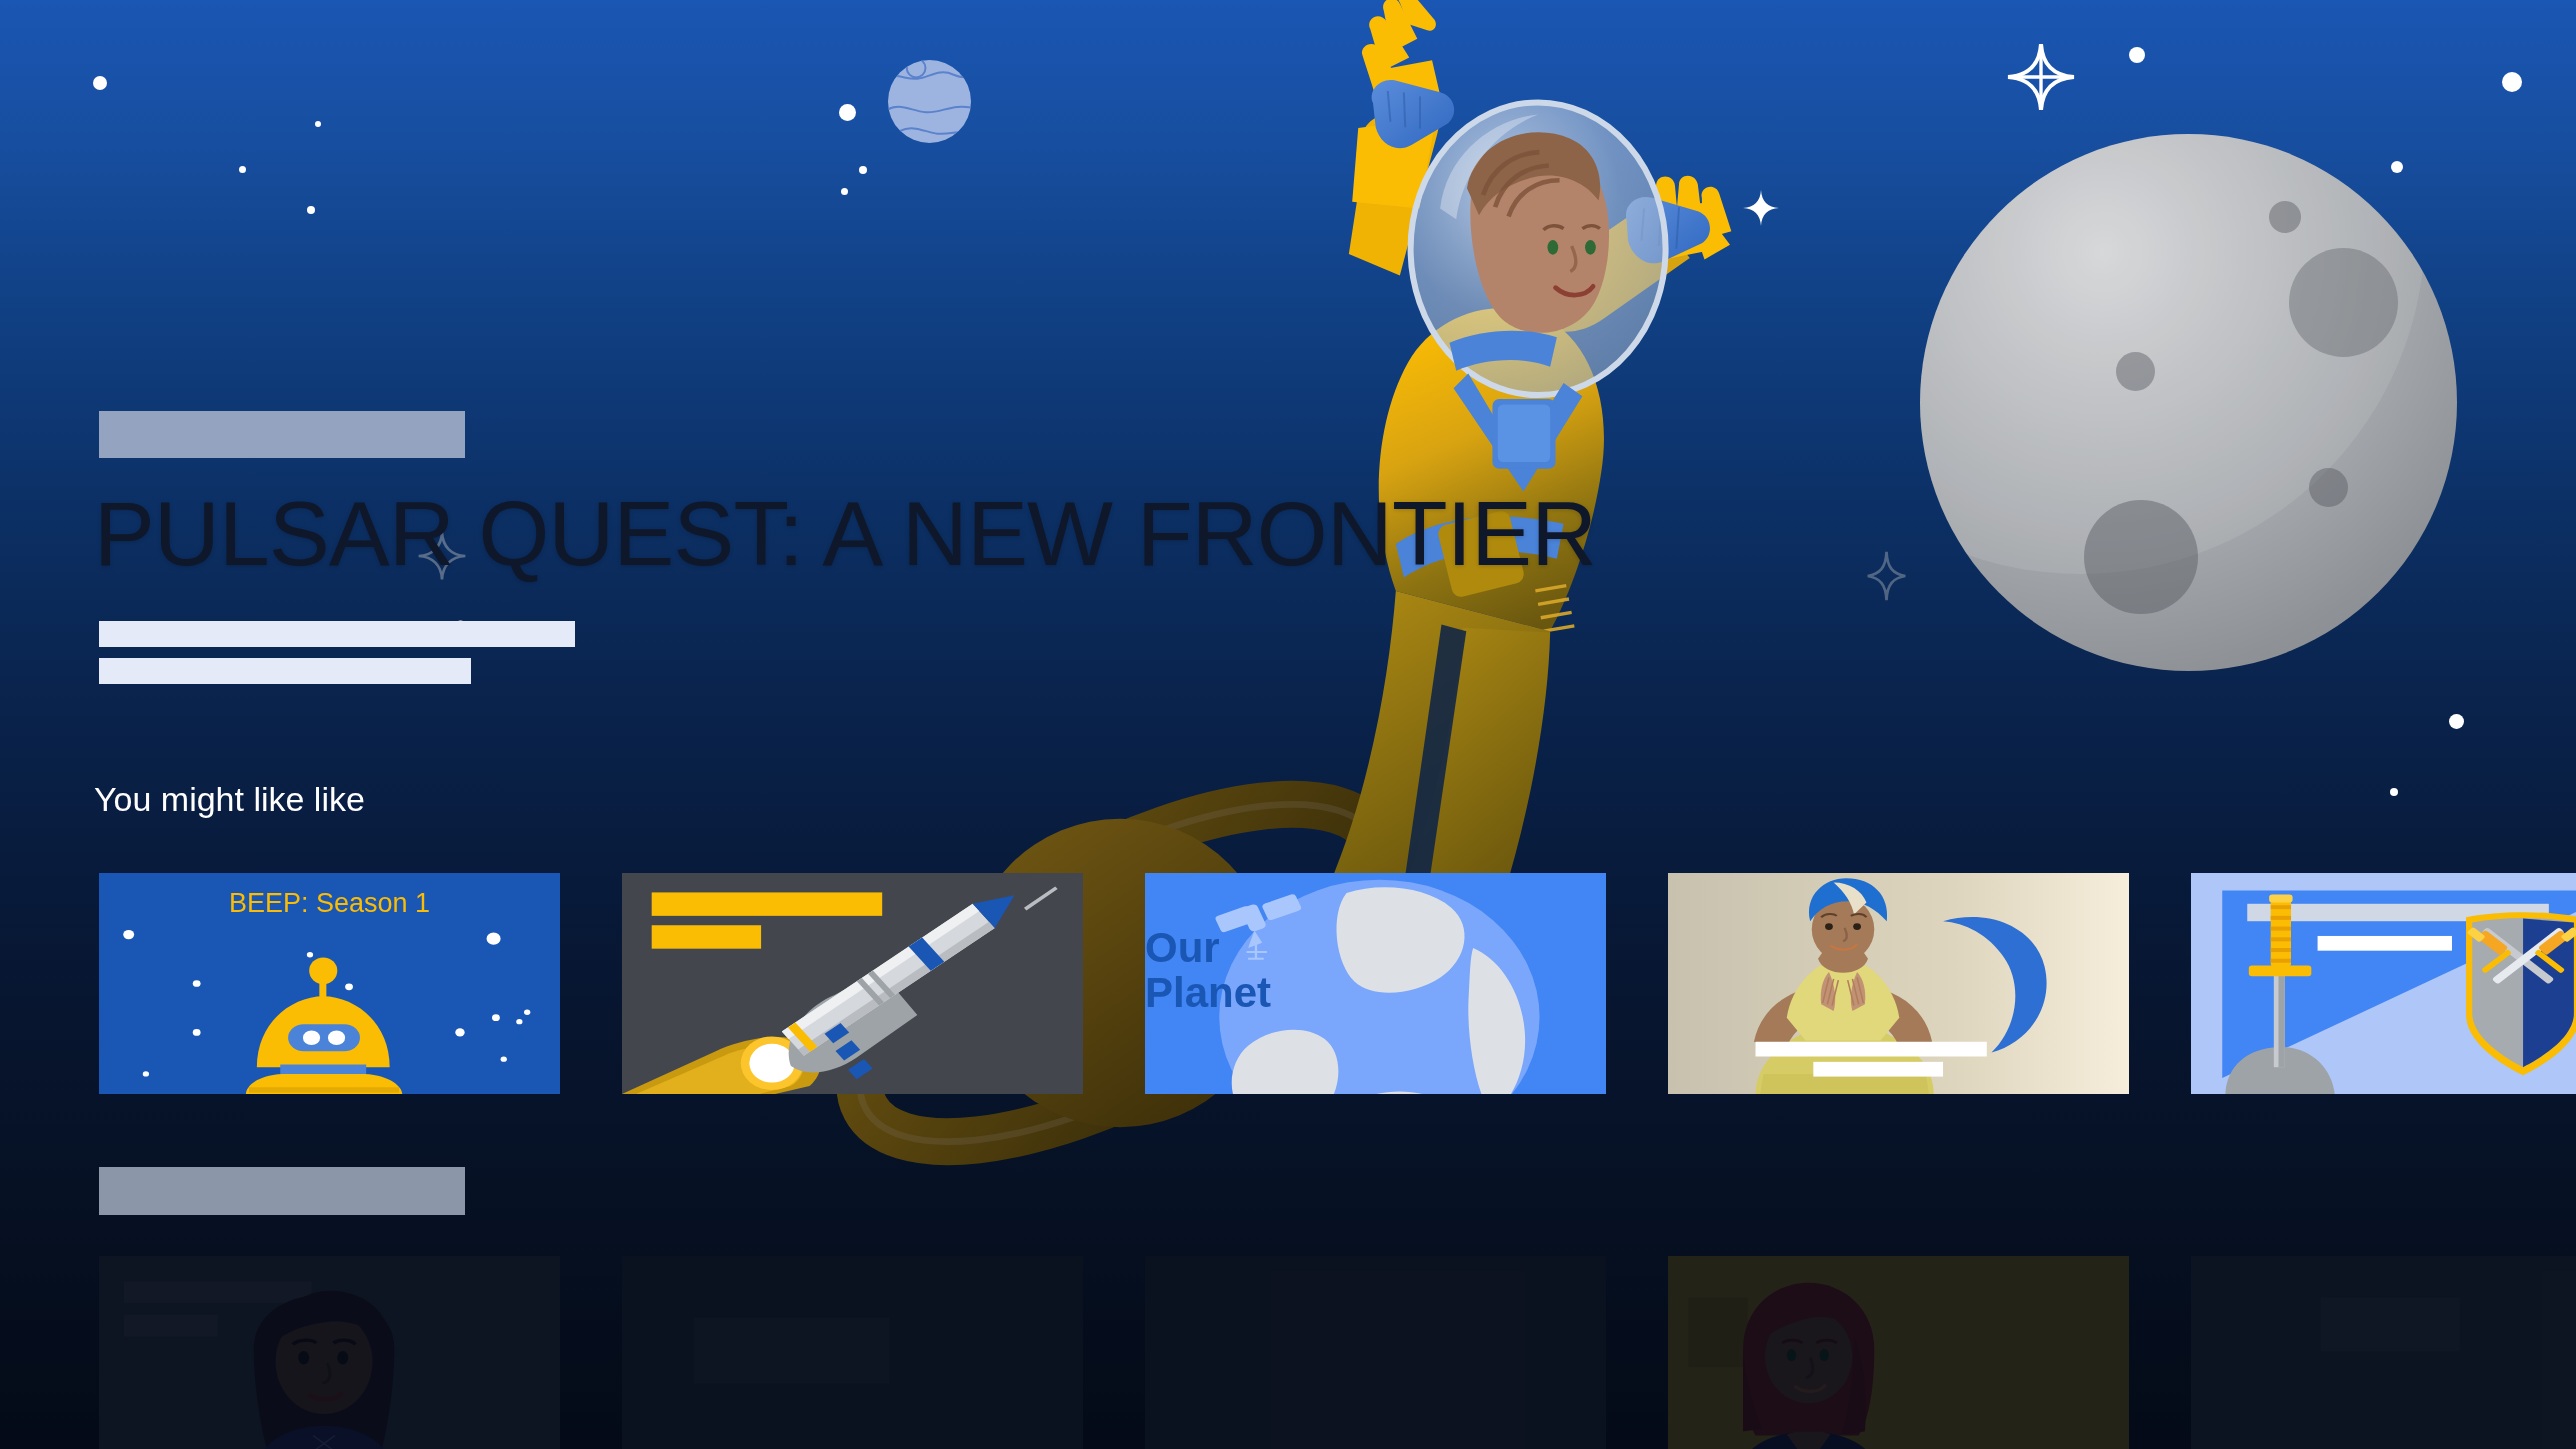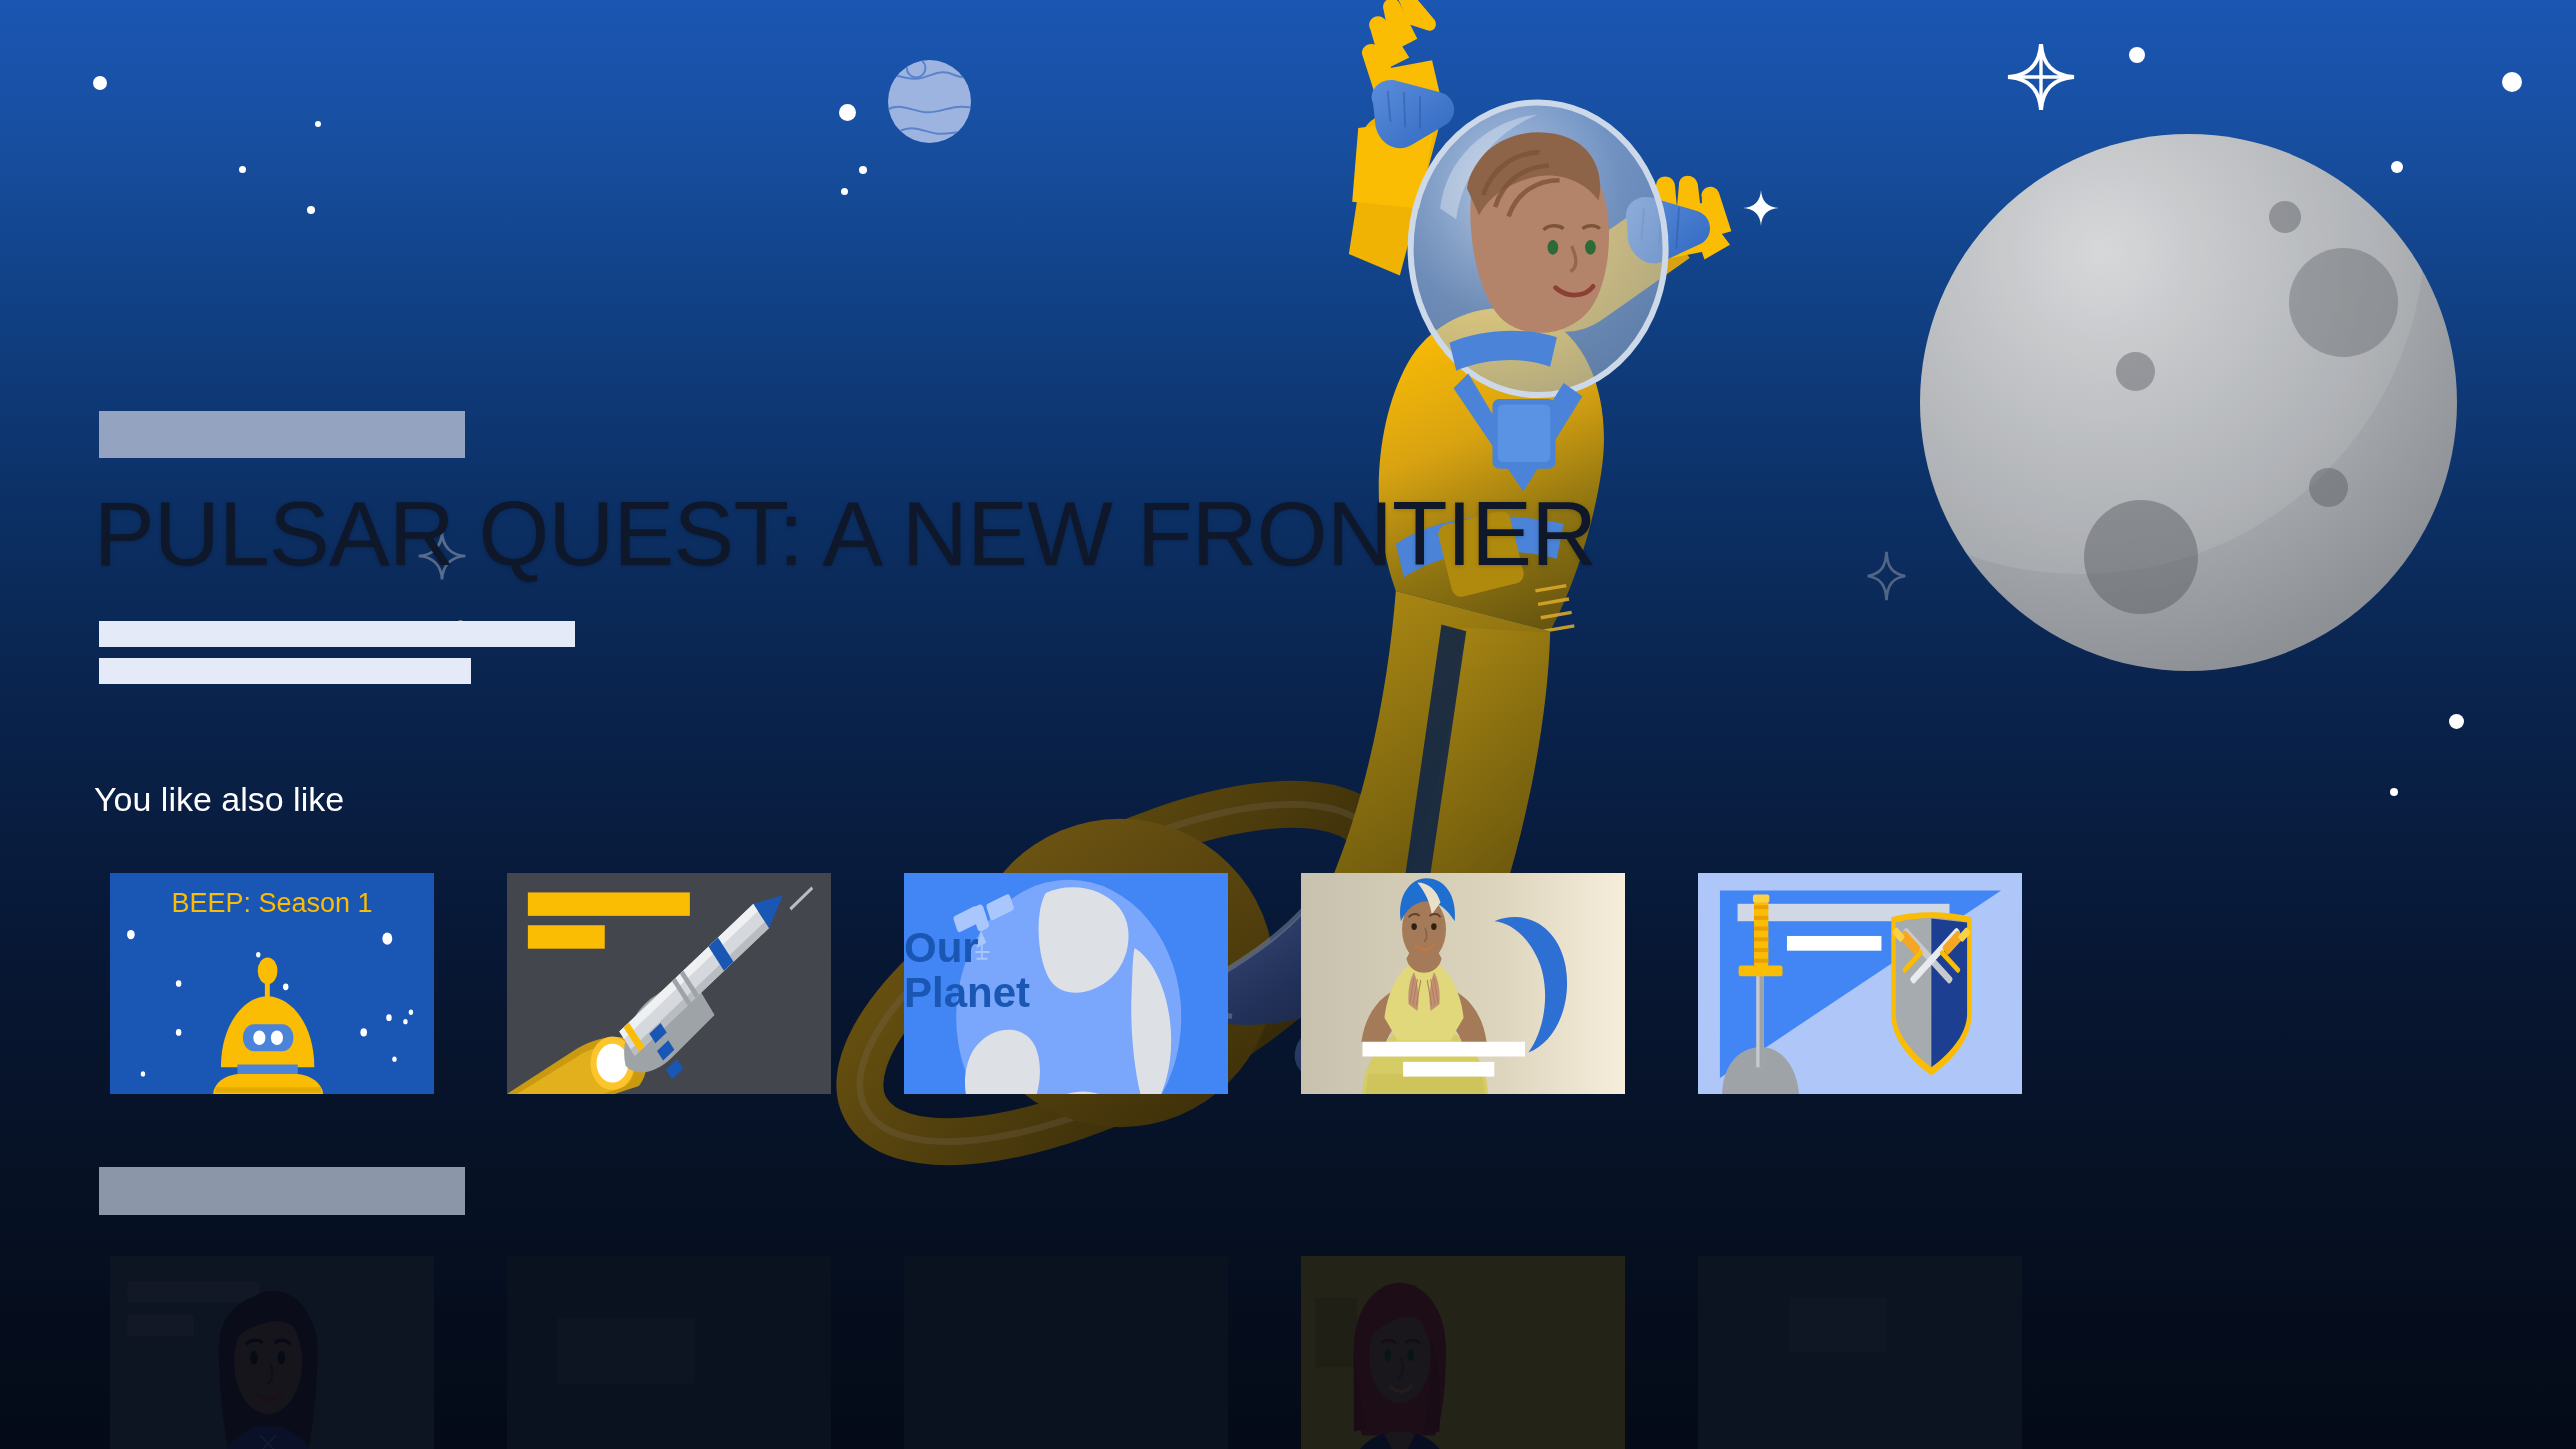"You like also like" div.section-label { text: like also -> might like }
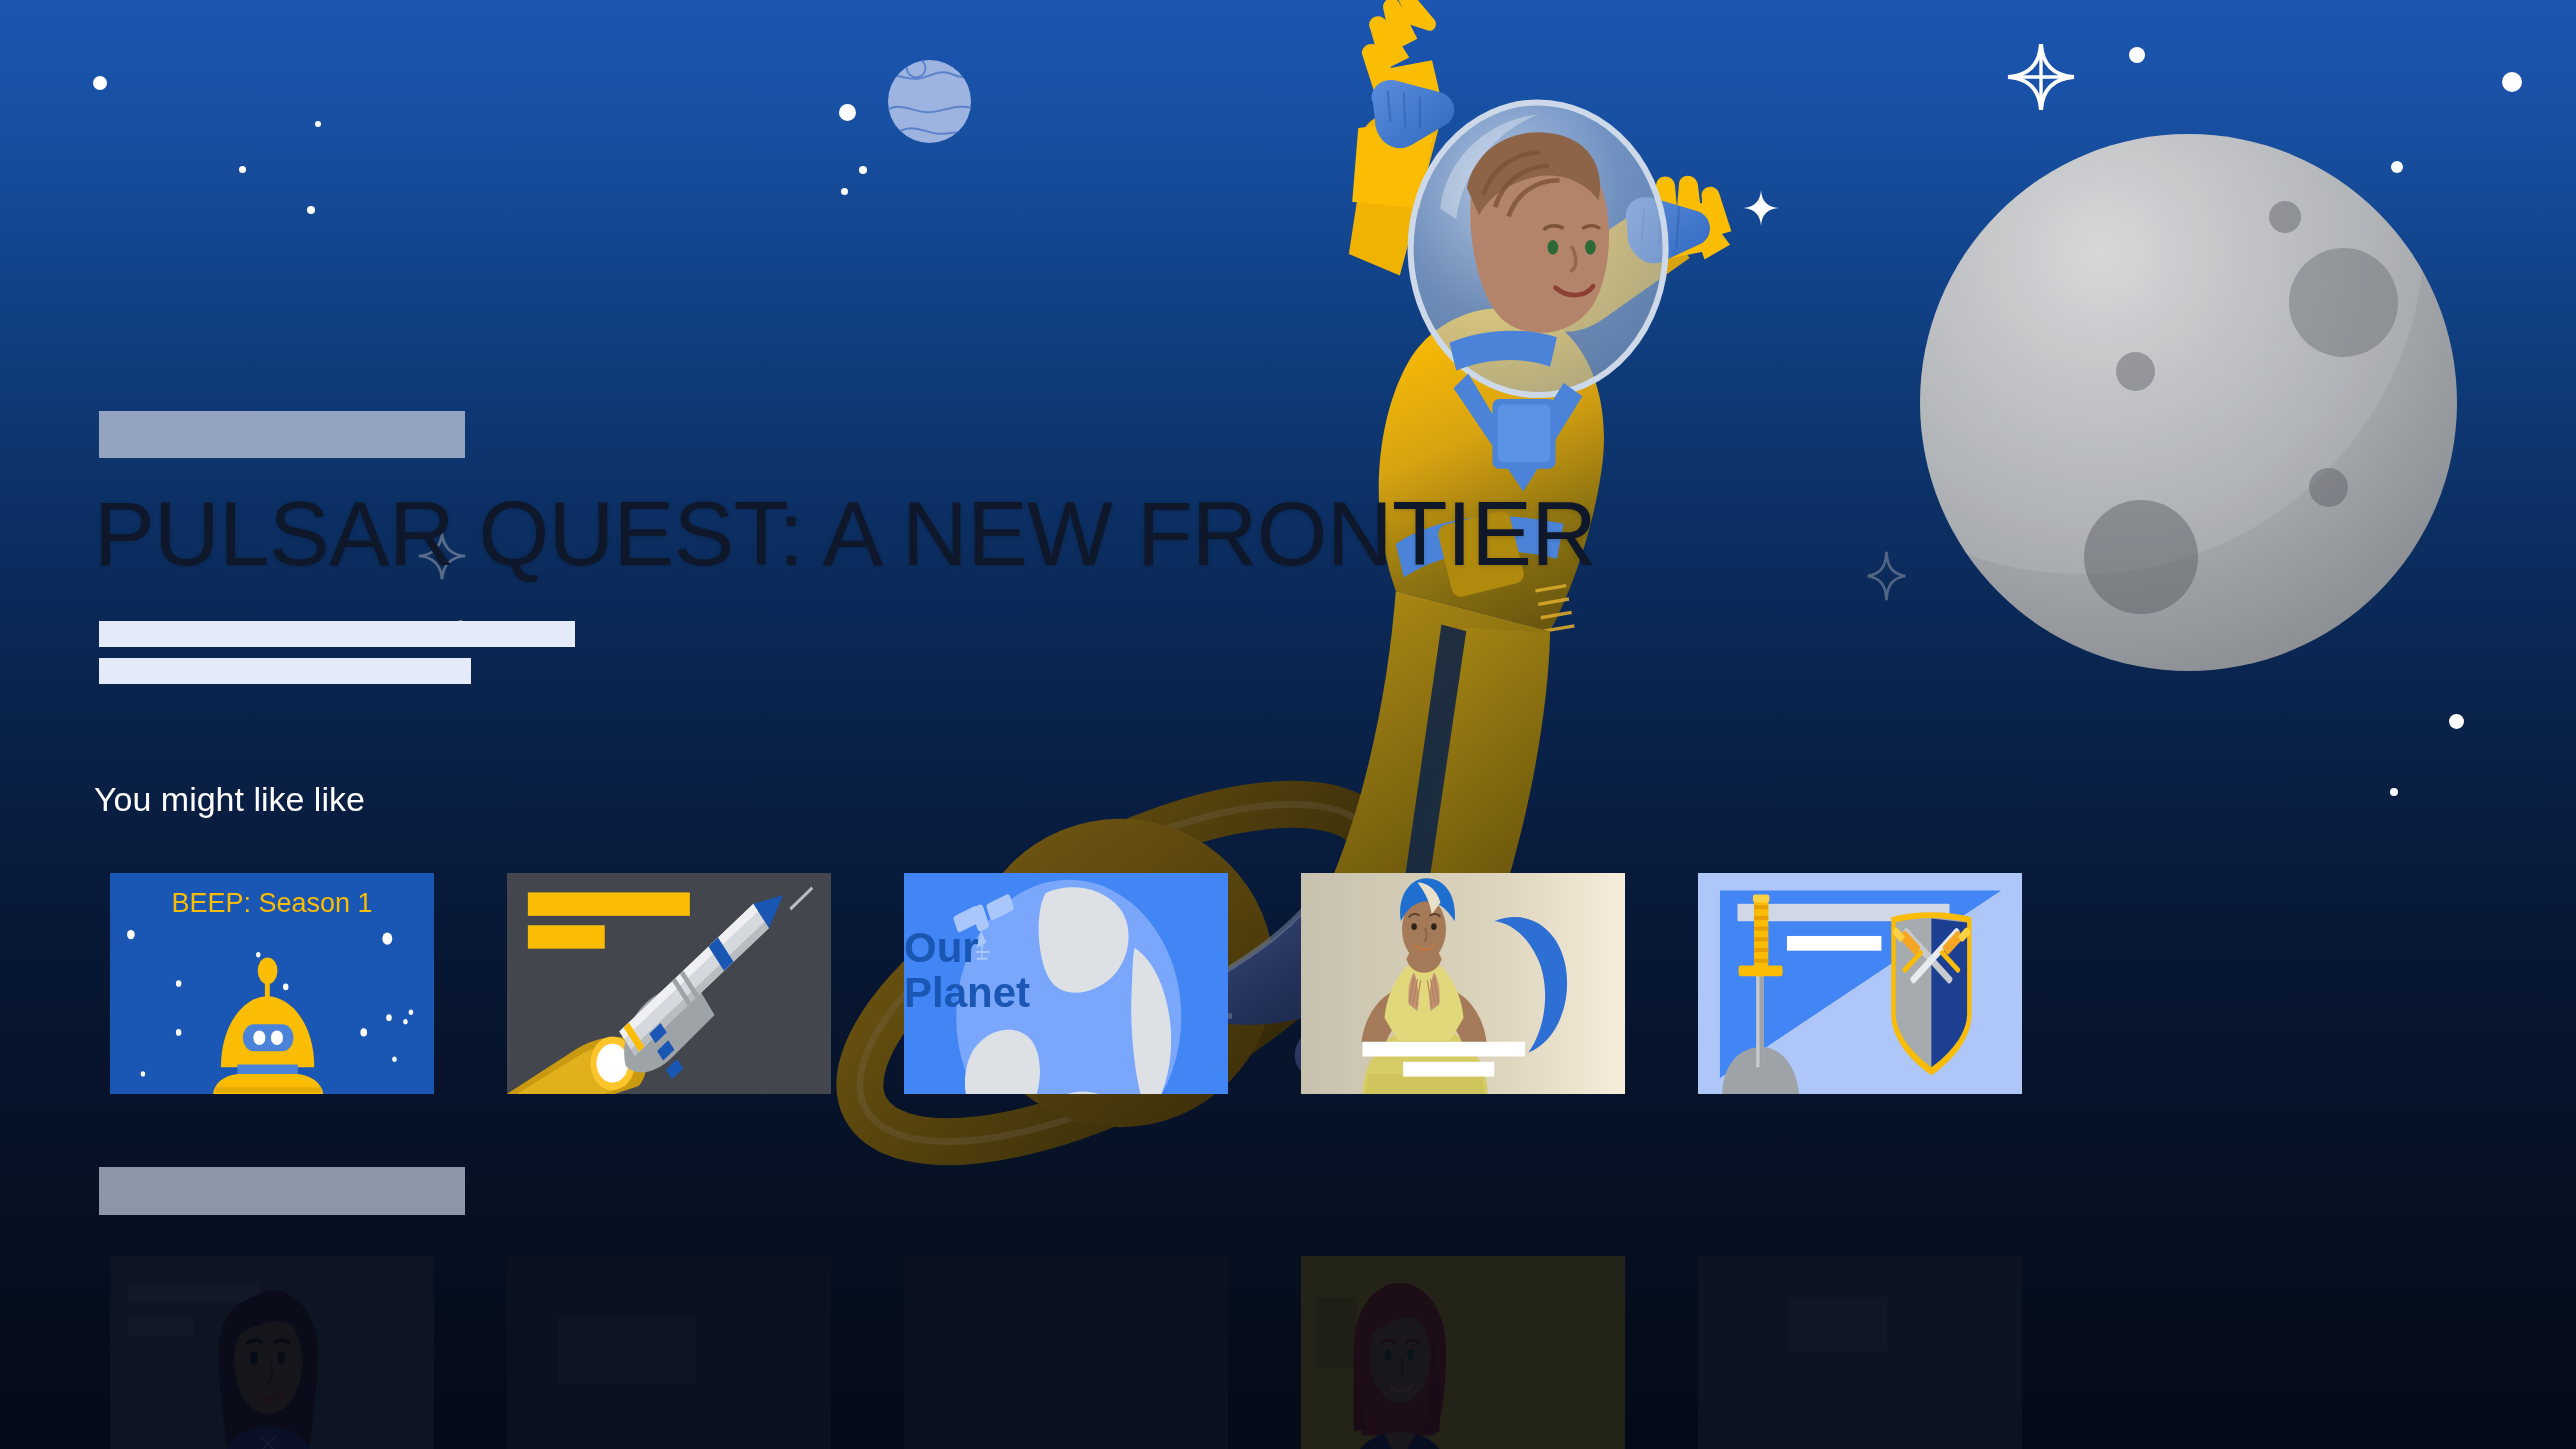"BEEP: Season 1" .card { margin-left: 11px -> none; width: 324px -> 461px }
